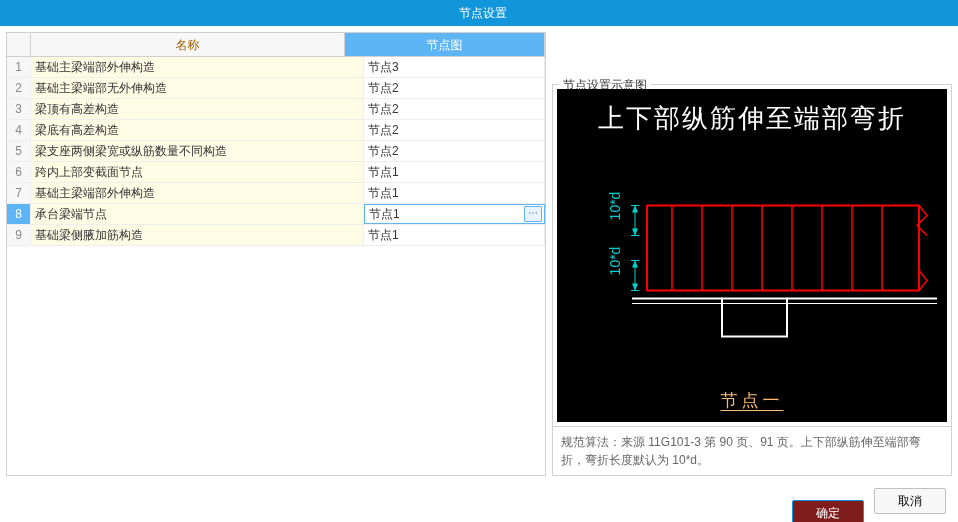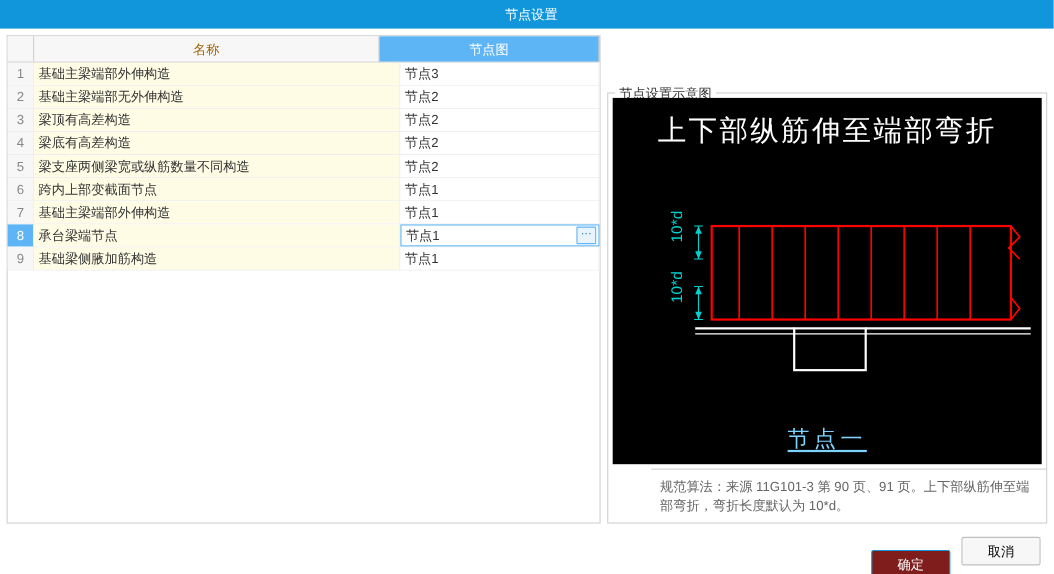"节点一" .diagram-caption { color: #7dd3fc -> #fdba74; font-size: 20px -> 17px }
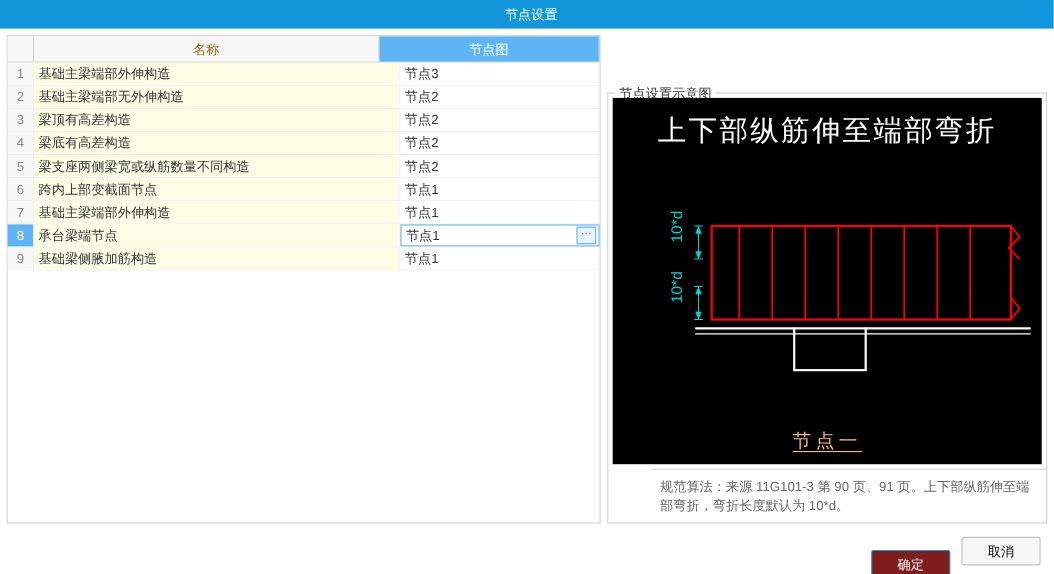"规范算法：来源 11G101-3 第 90 页、91" .desc { margin-left: 39px -> none }
